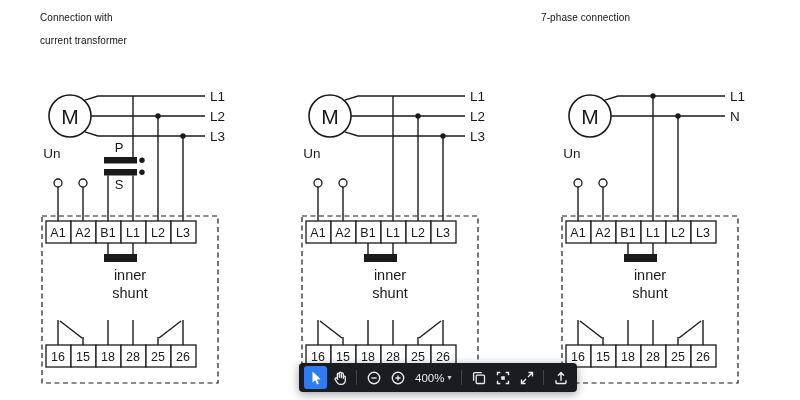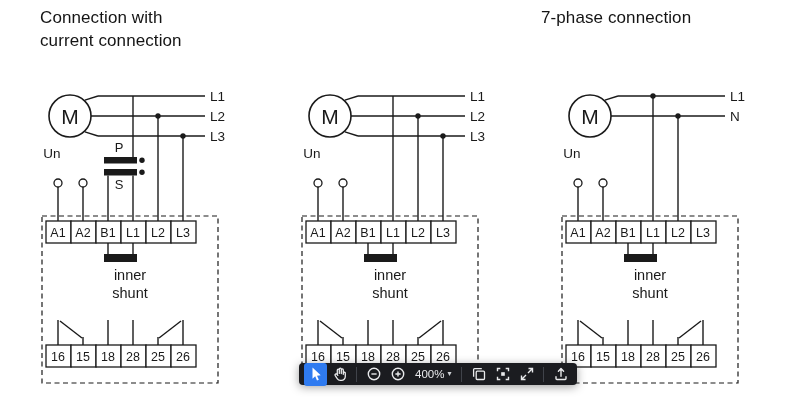"Connection with" .title { font-size: 17px -> 10px }
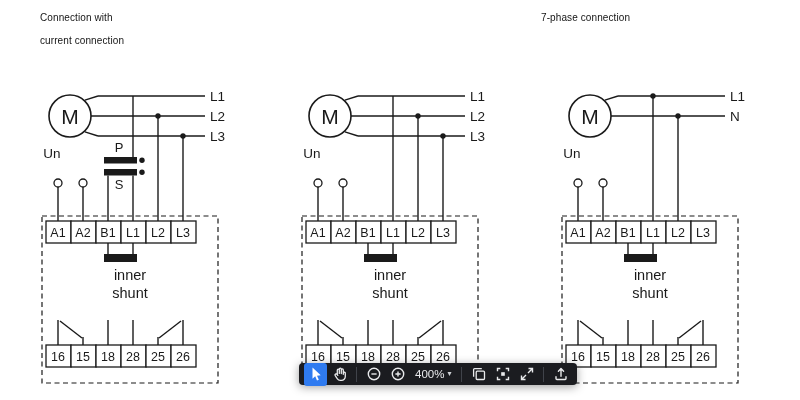"current connection" span { text: connection -> transformer }
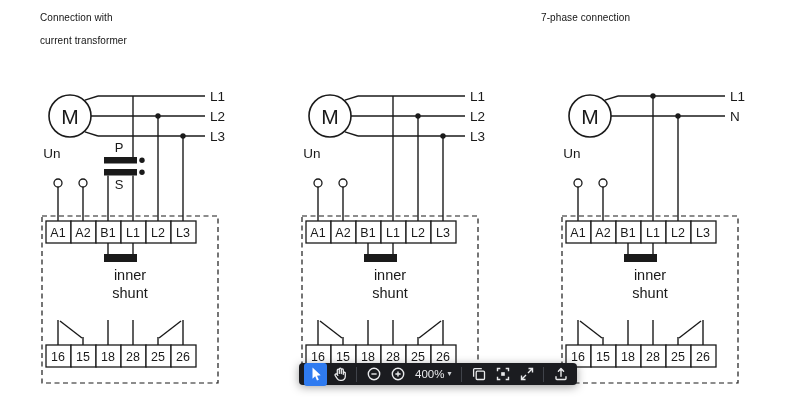"400%" .toolbar { height: 22px -> 29px }
